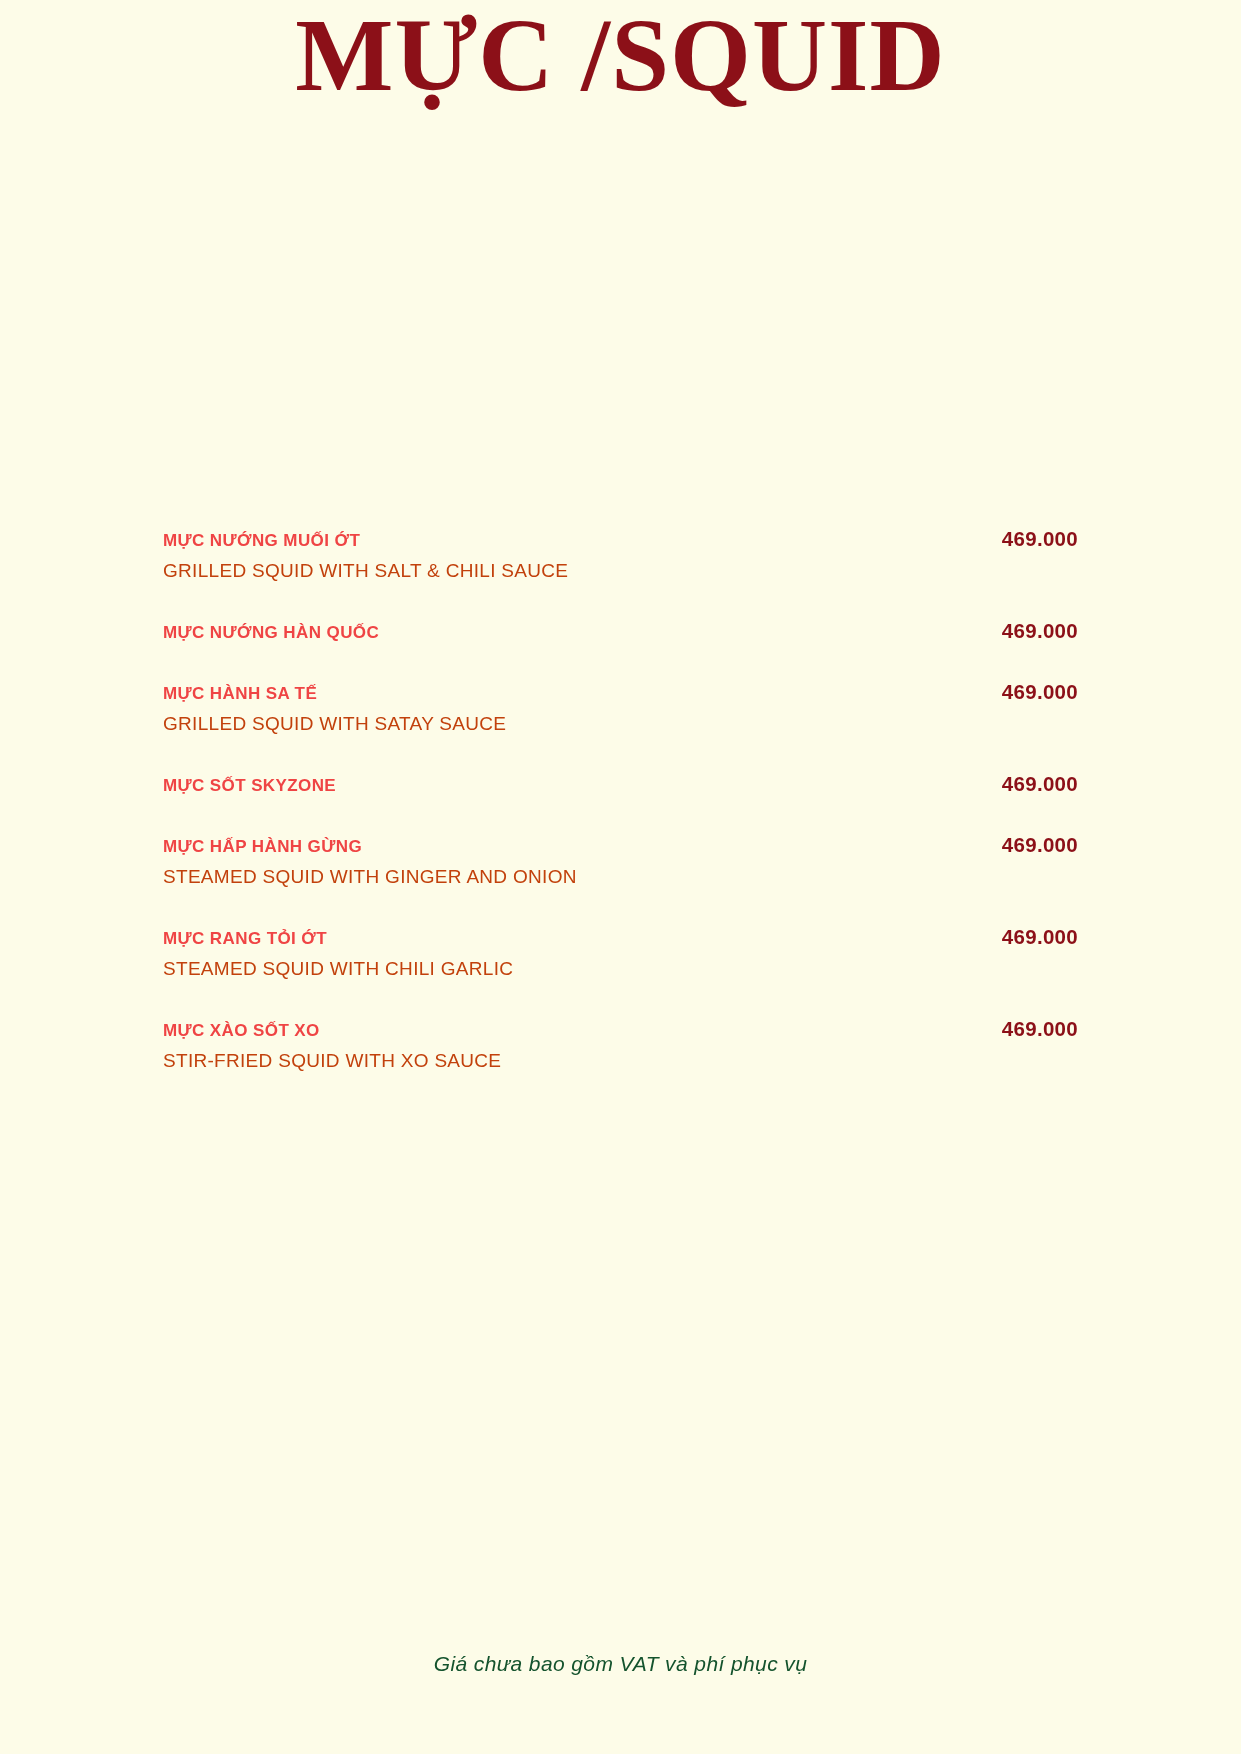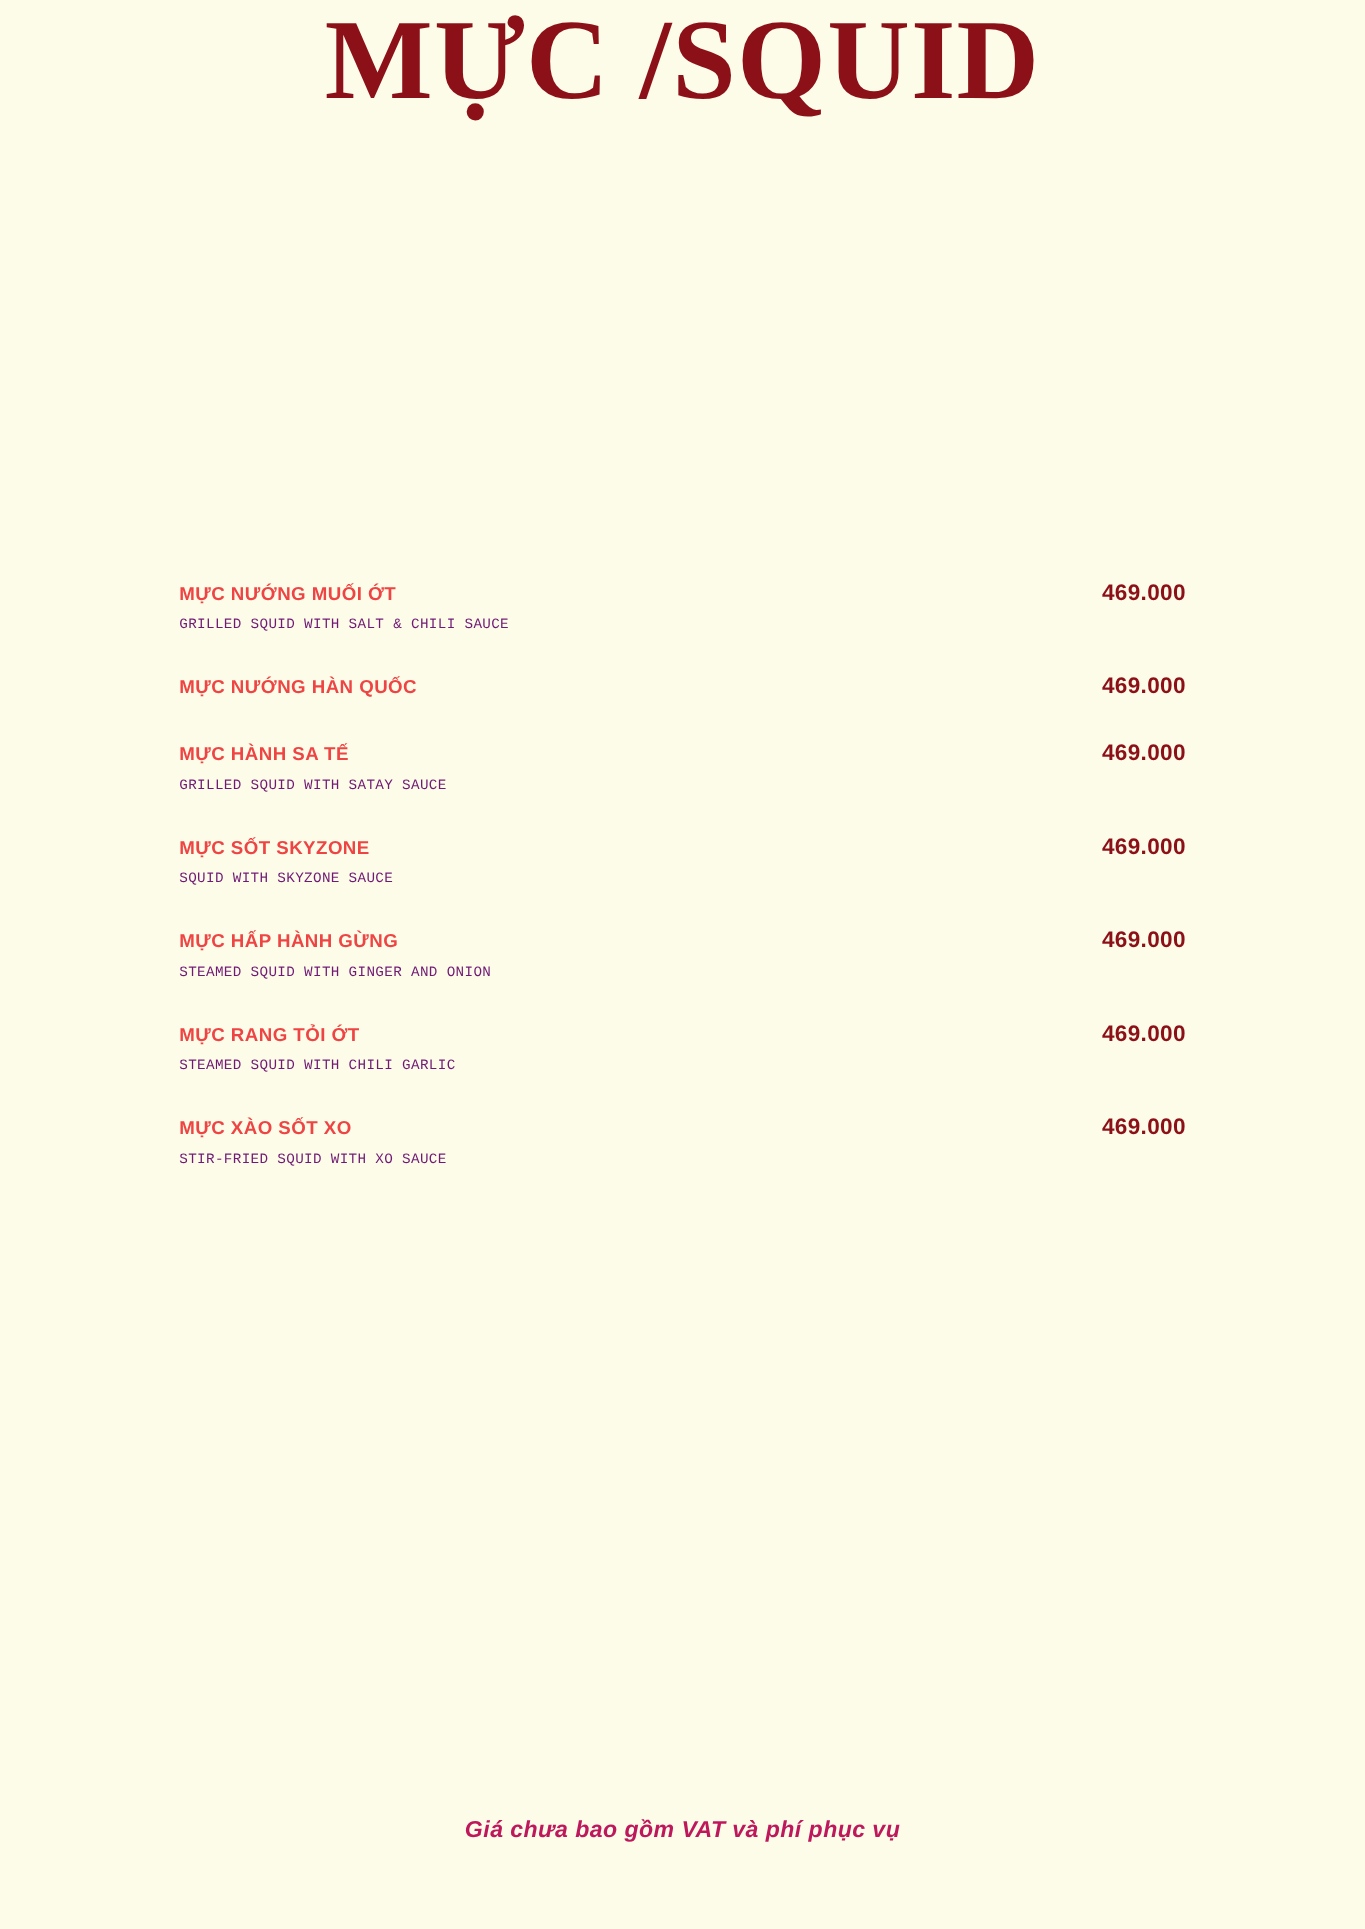"GRILLED SQUID WITH SALT &" .item-desc { color: #701a75 -> #c2410c; font-family: Liberation Mono, monospace -> none; font-size: 13px -> 19px }
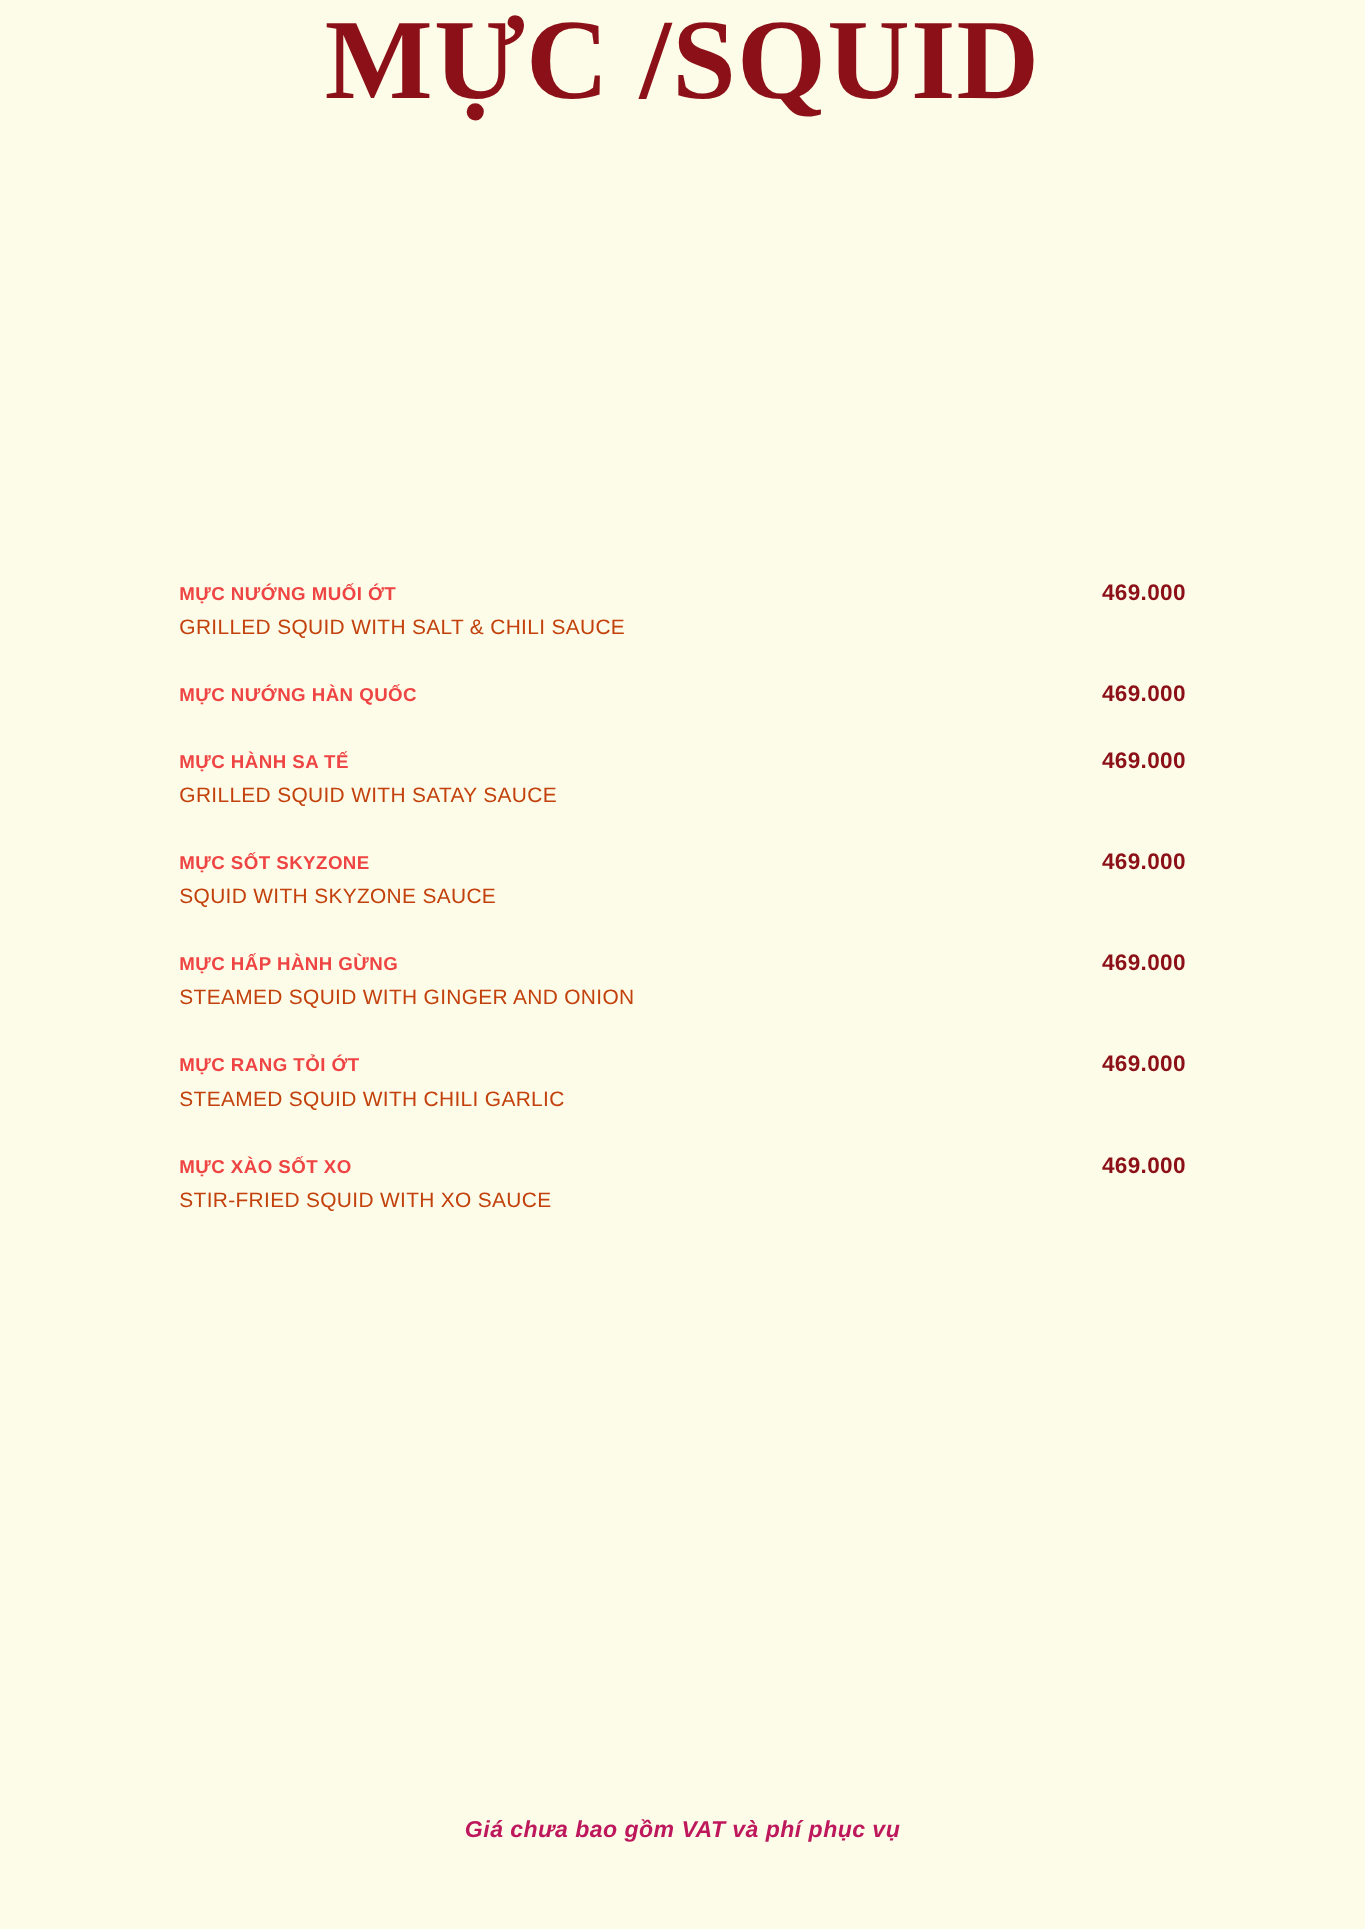"SQUID WITH SKYZONE SAUCE" div.item-desc { html: <div>SQUID WITH SKYZONE SAUCE</div> -> none }
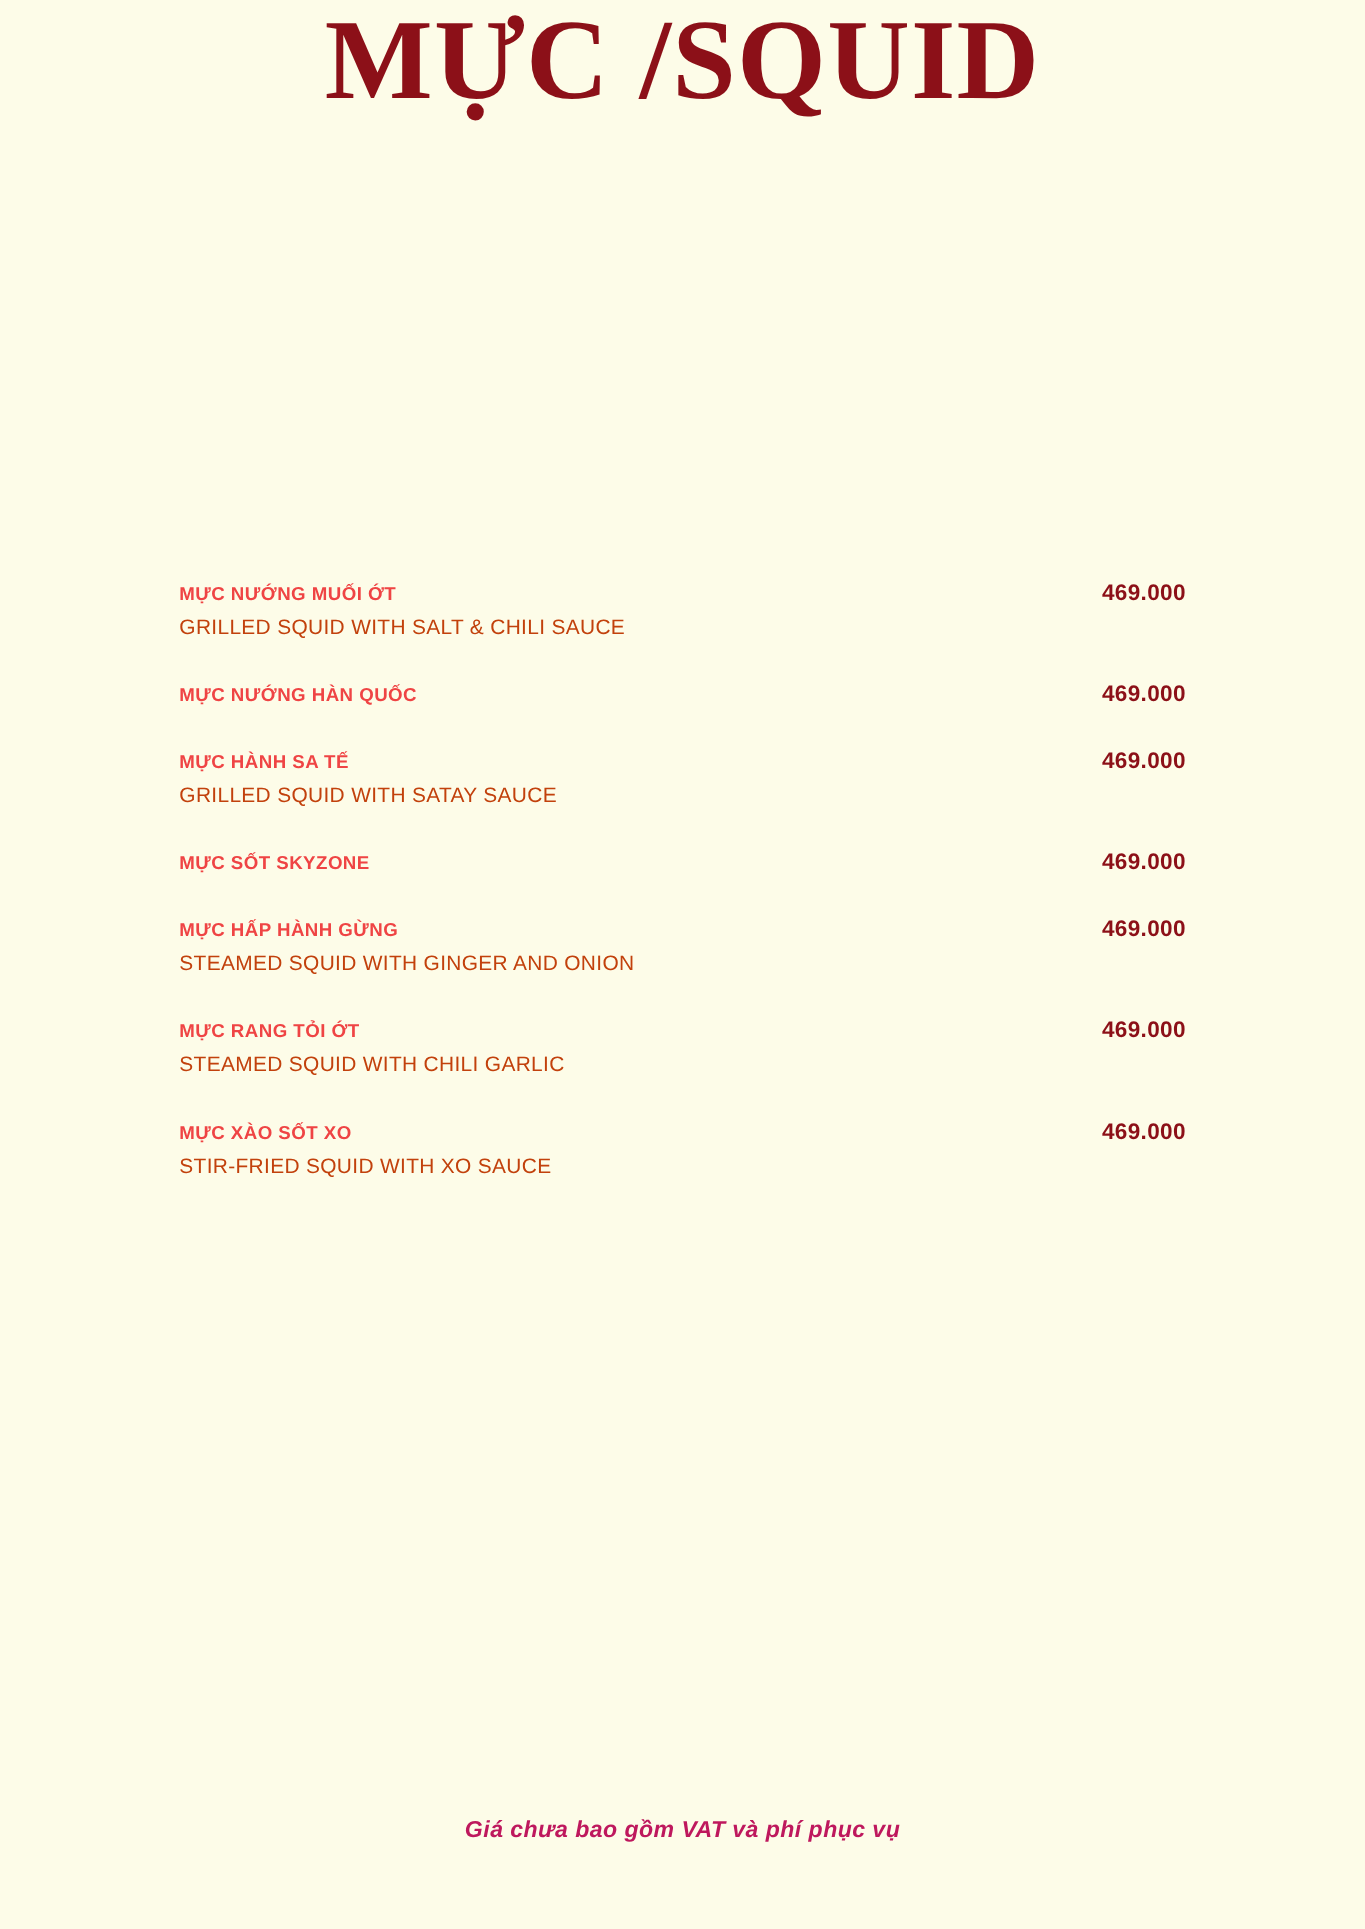"Giá chưa bao gồm VAT" .footer { color: #be185d -> #14532d; font-weight: bold -> none }
